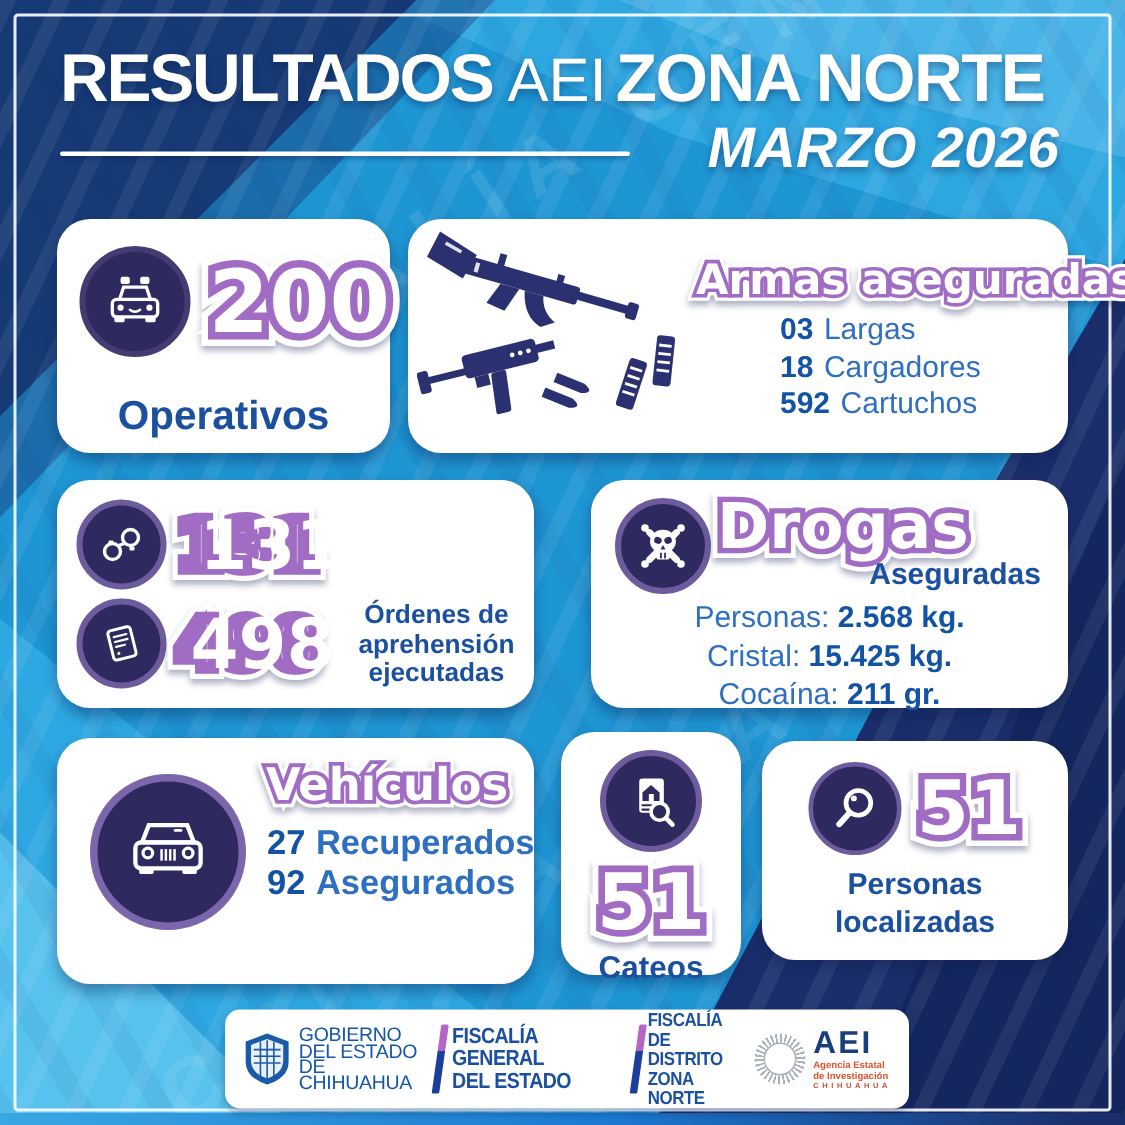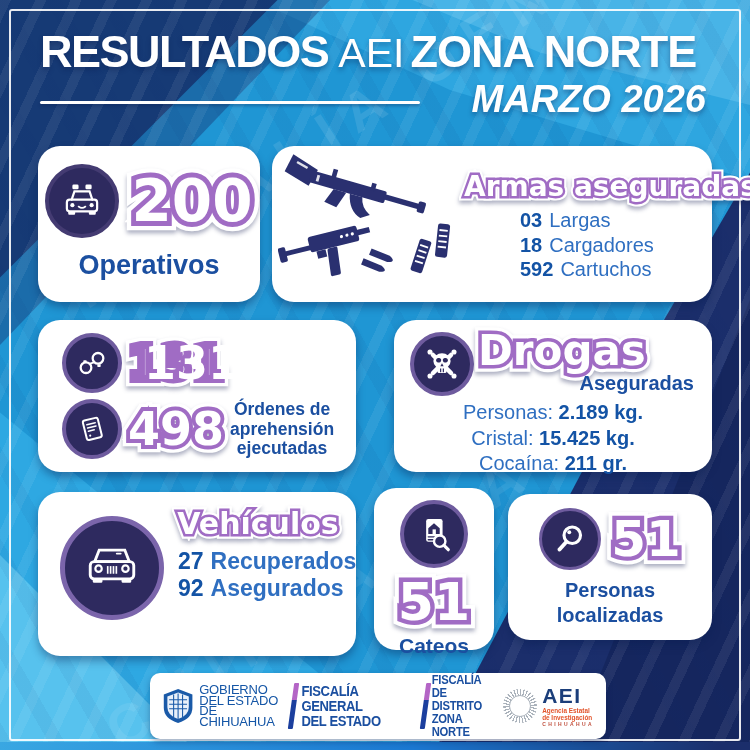"200" #card-operativos .row { justify-content: center -> flex-end }
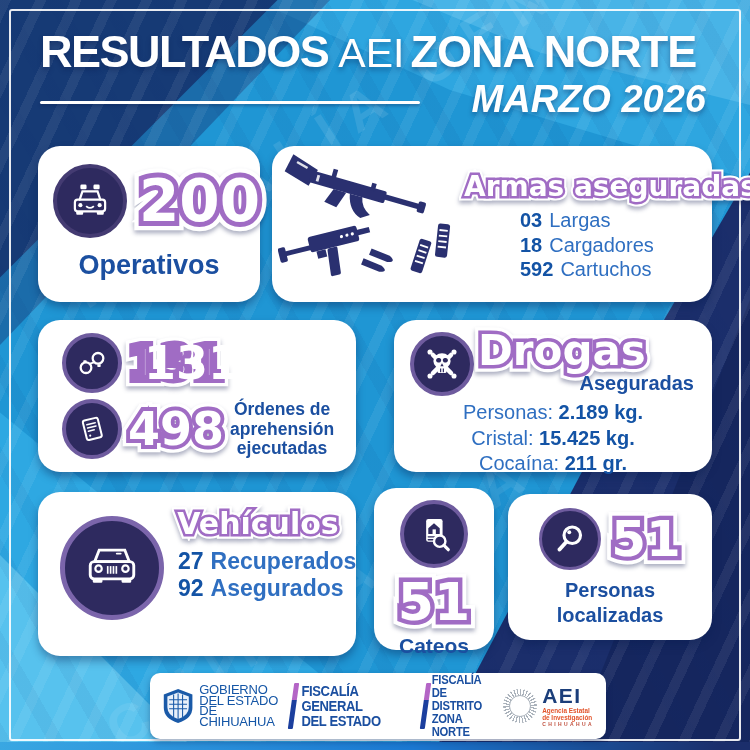"Operativos" #card-operativos .cap { margin-top: 12px -> 24px }
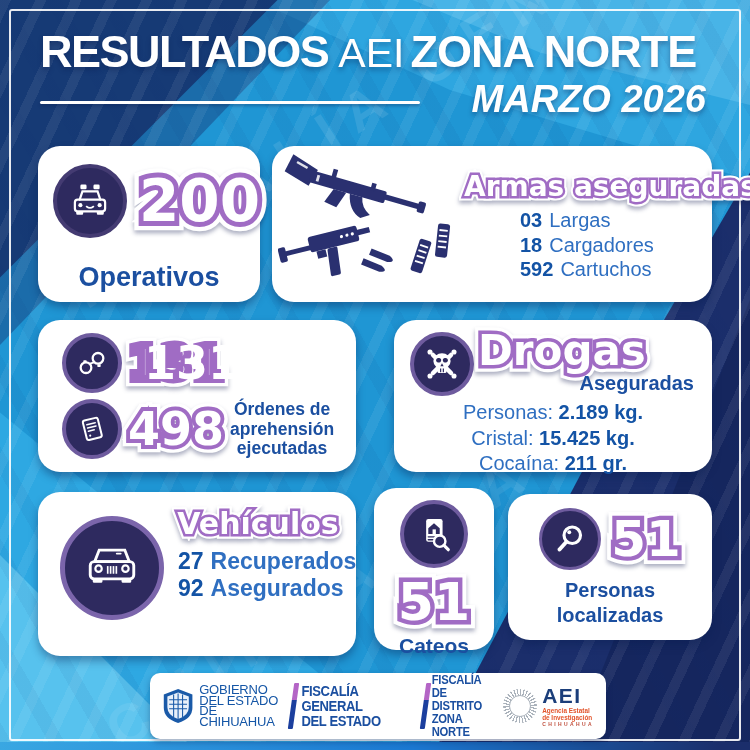"131" #card-detenciones { padding: 6px 12px -> 6px 1px }
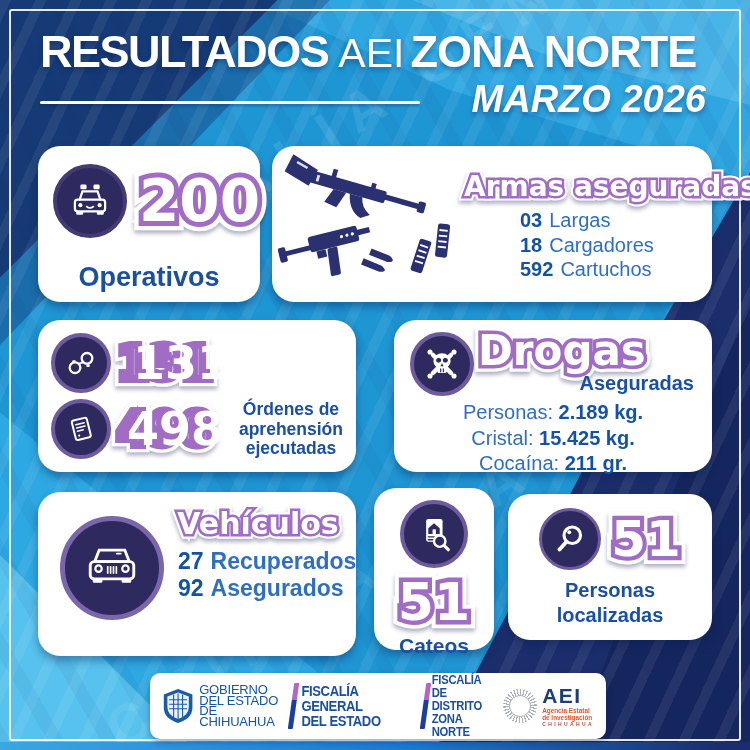"2.189 kg." span.num-b { text: 2.189 -> 2.568 }
